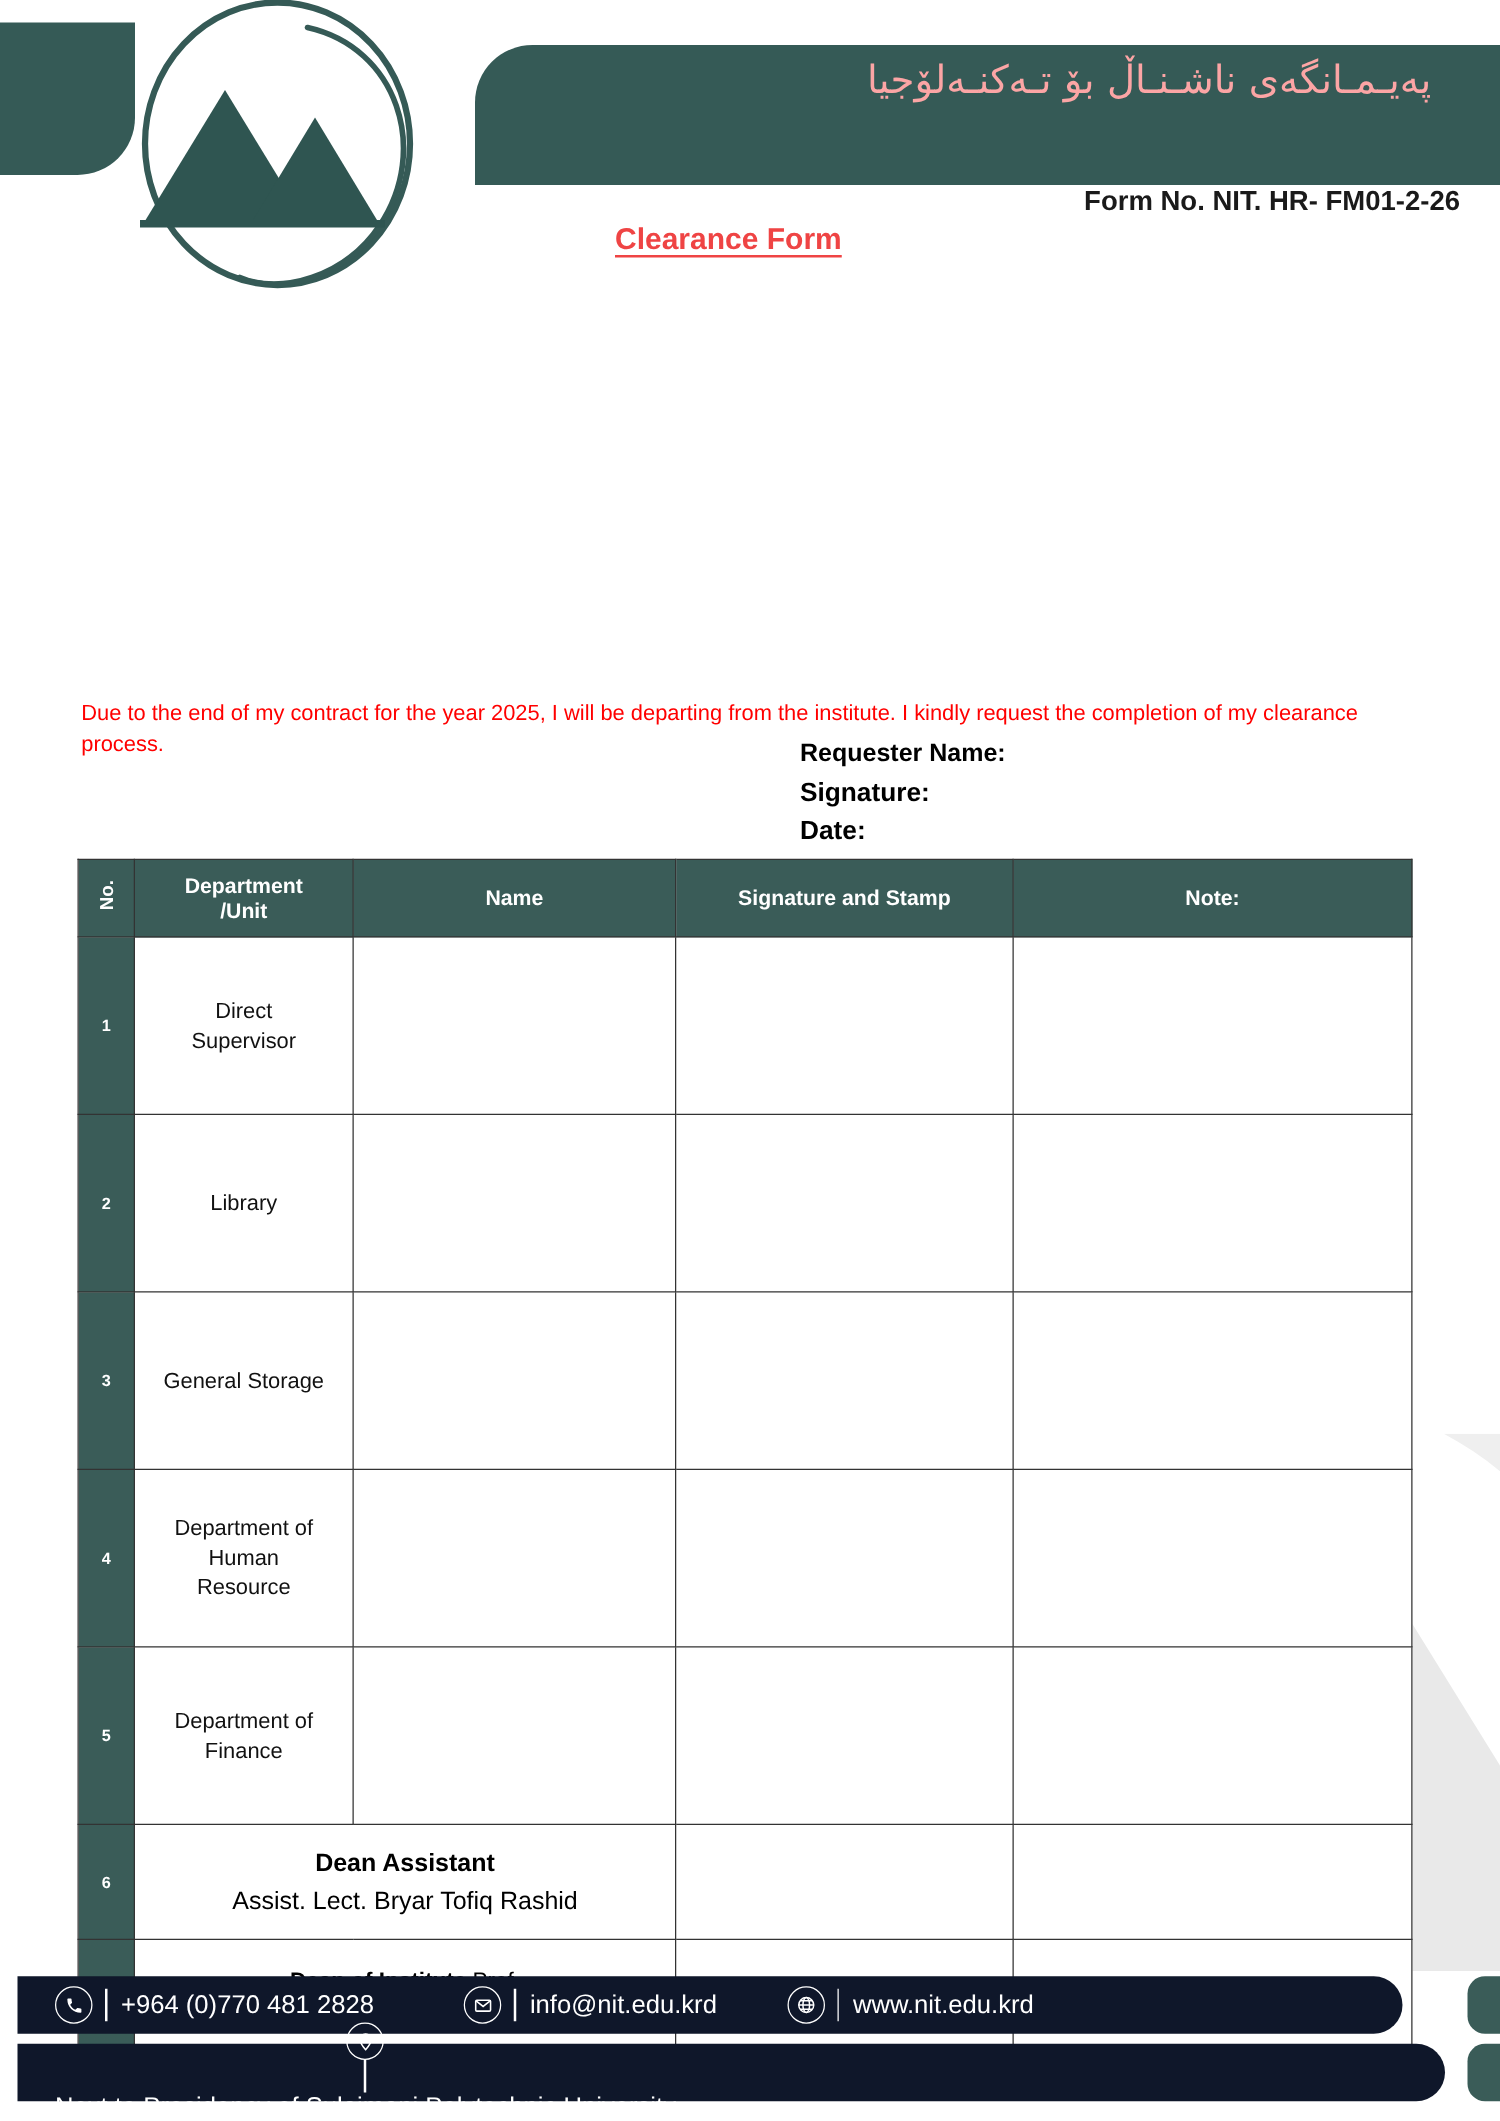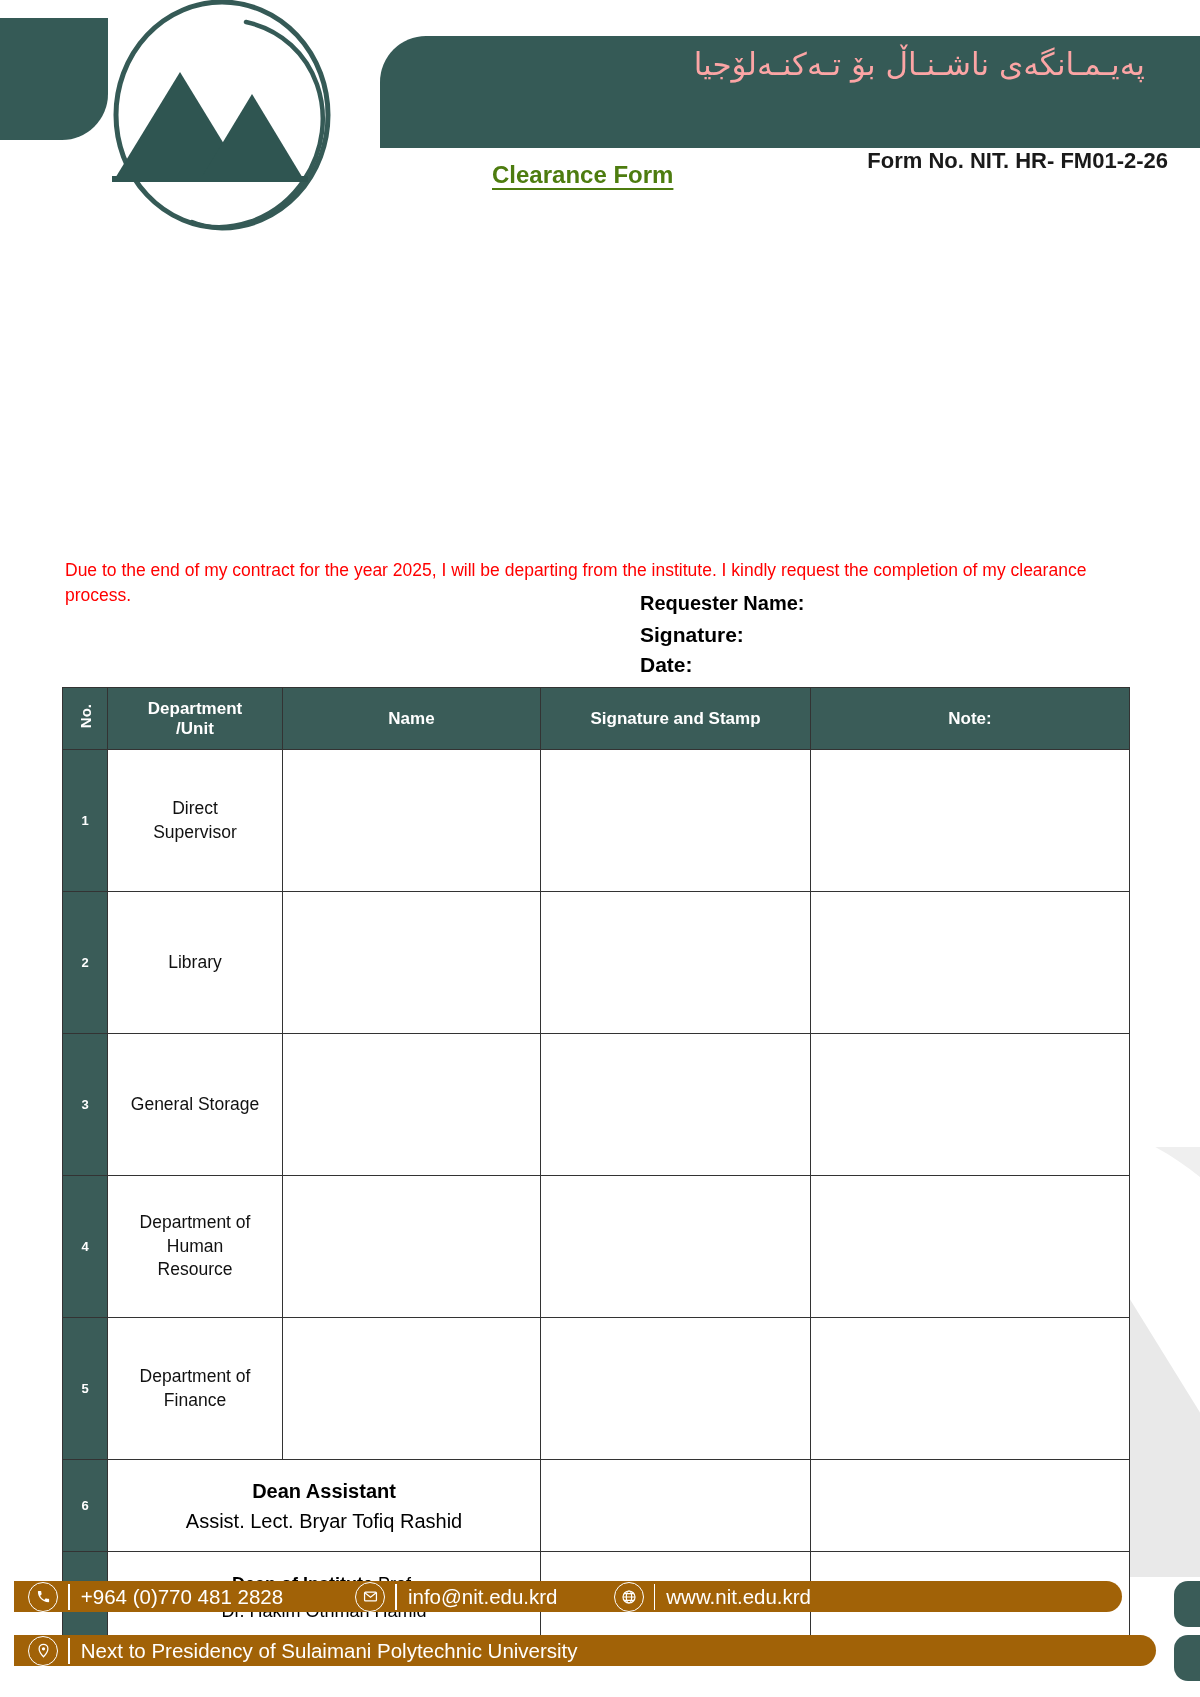"Clearance Form" .form-title { color: #4d7c0f -> #ef4444; top: 161px -> 178px }
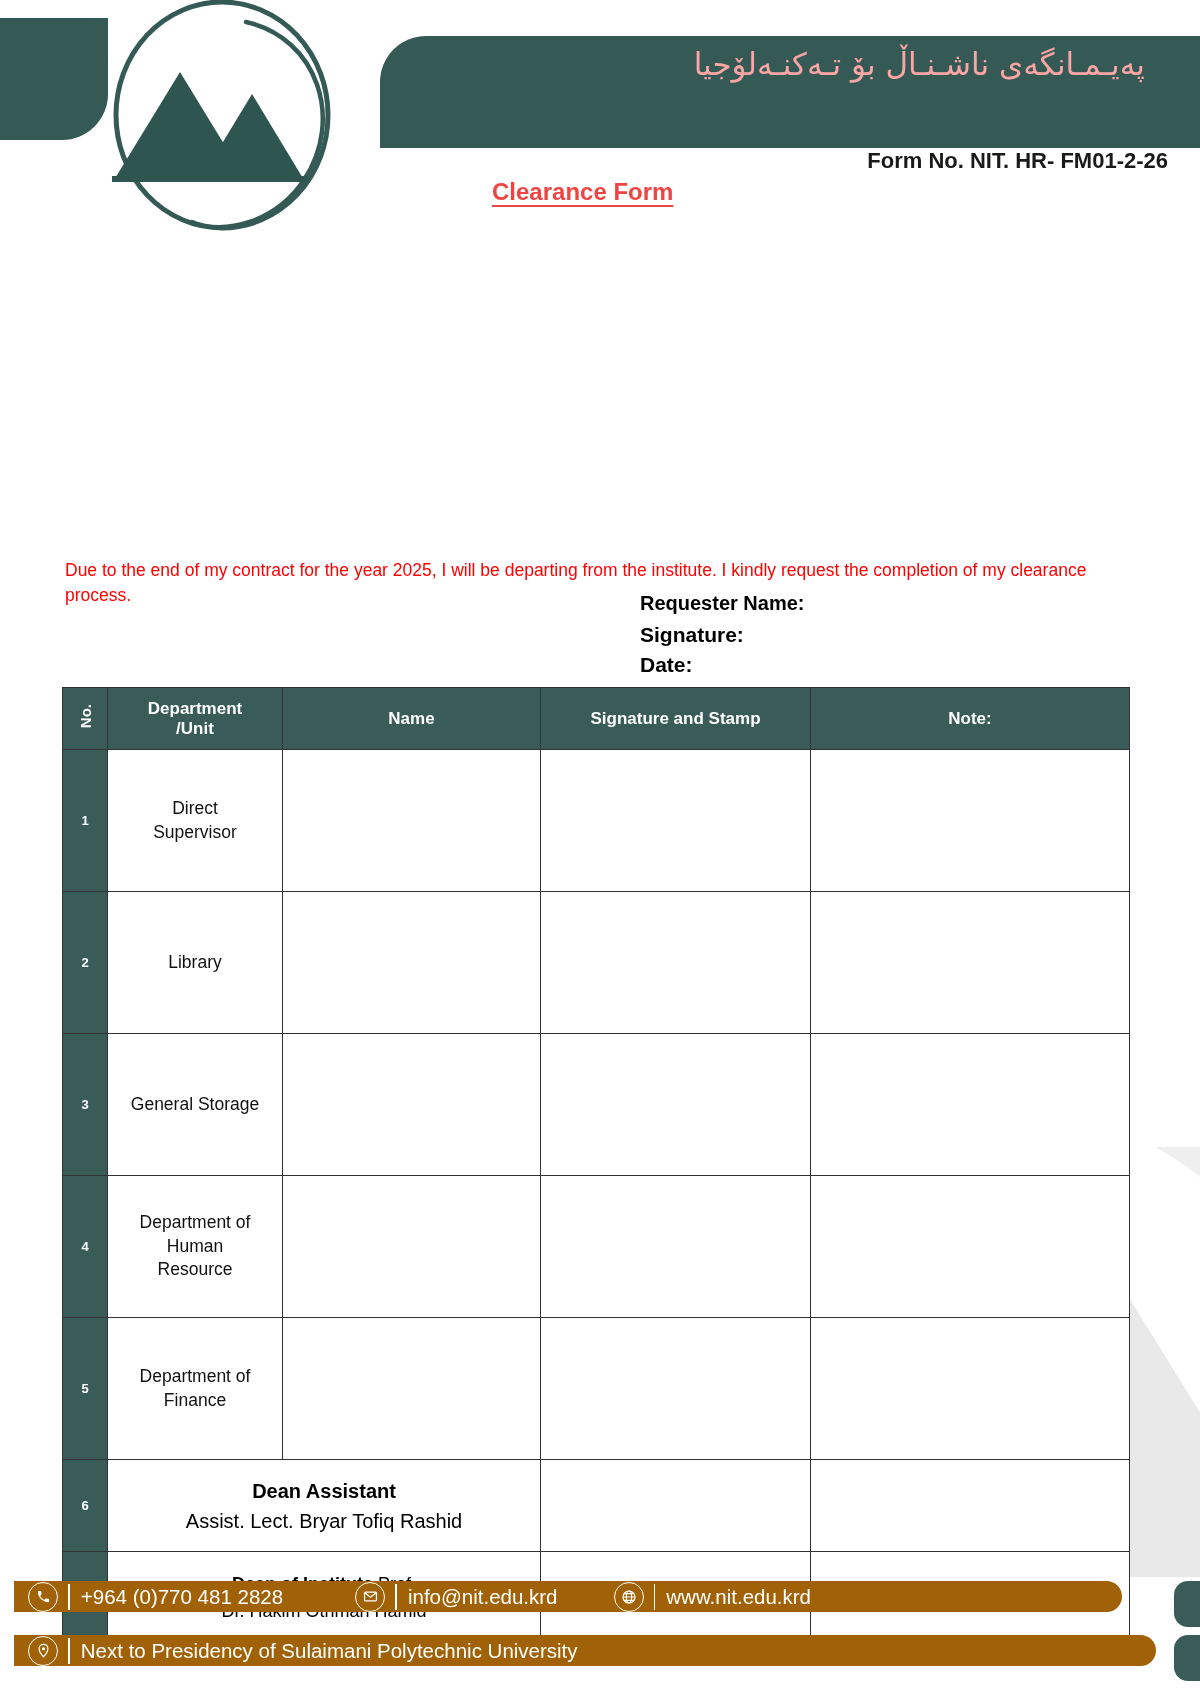"+964 (0)770 481 2828" .fbar { background: #a16207 -> #0f172a; height: 31px -> 46px; padding-left: none -> 16px }
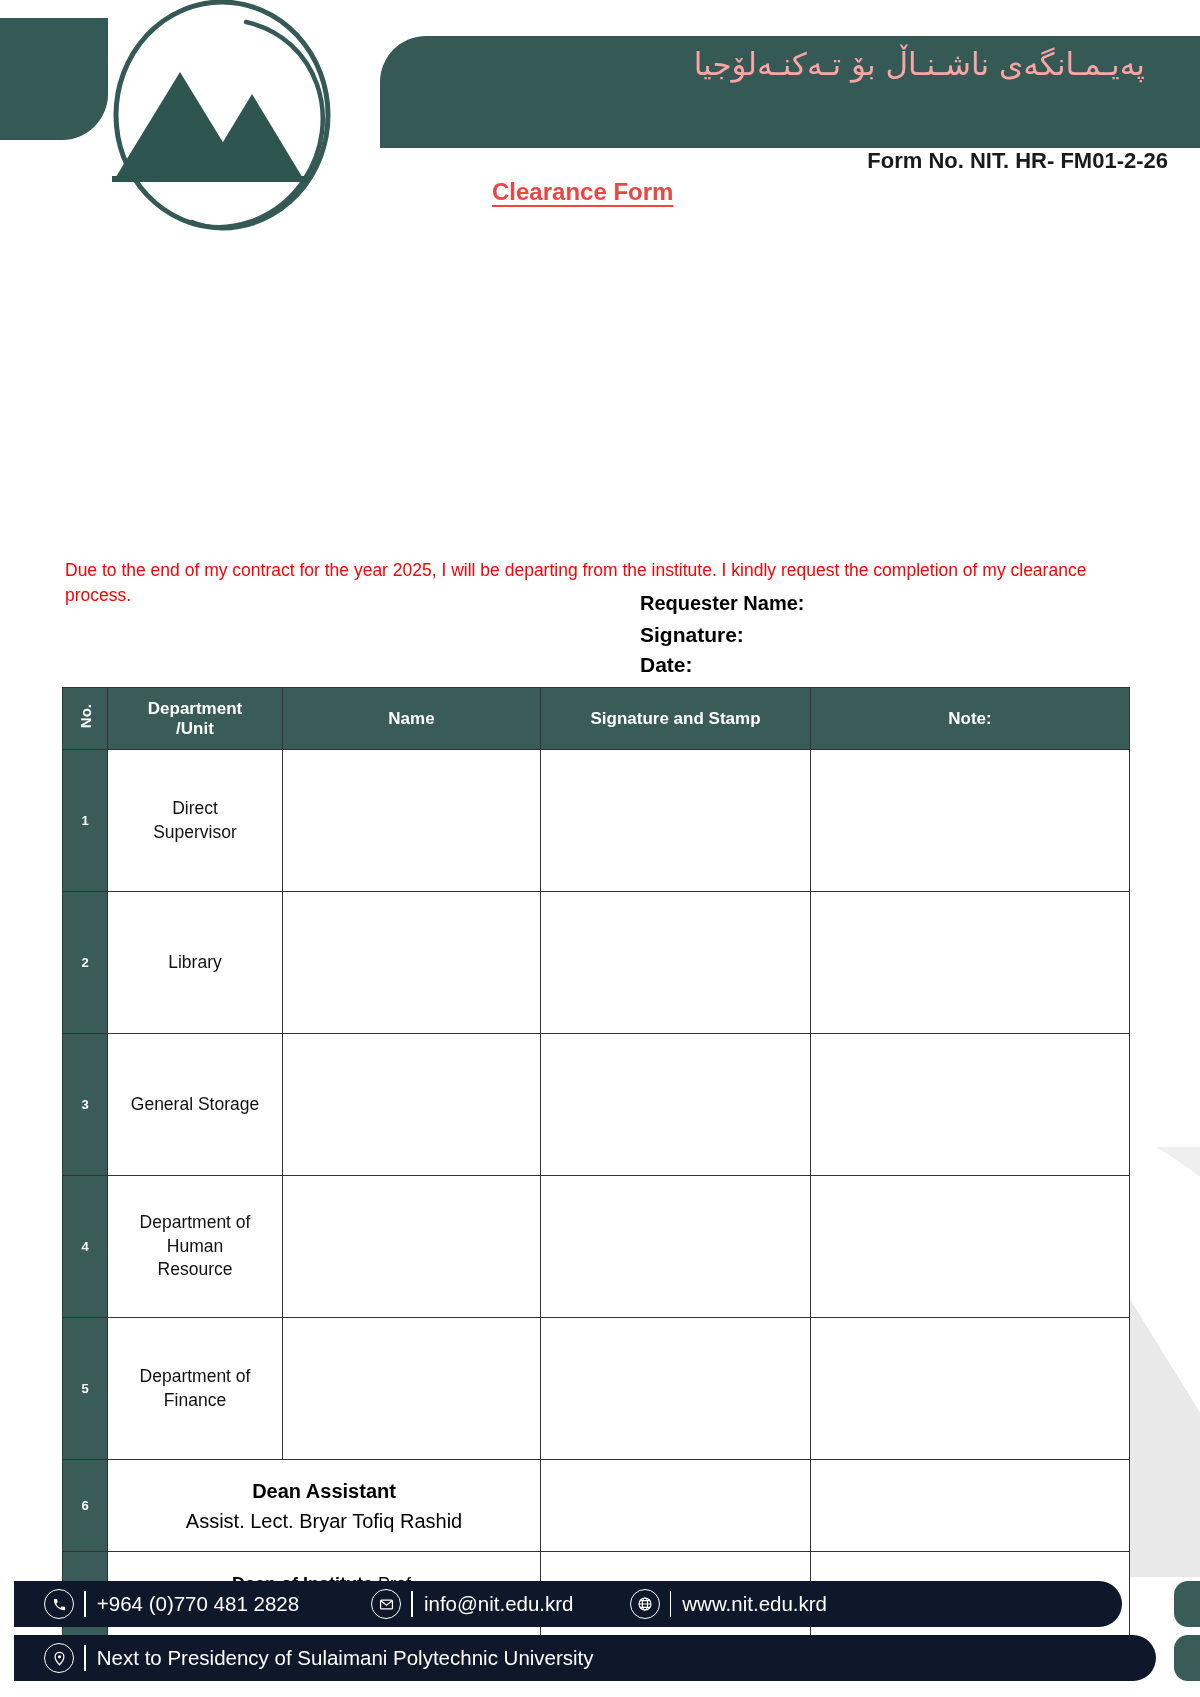"Next to Presidency of Sulaimani" div.f-item { flex-direction: none -> column }
